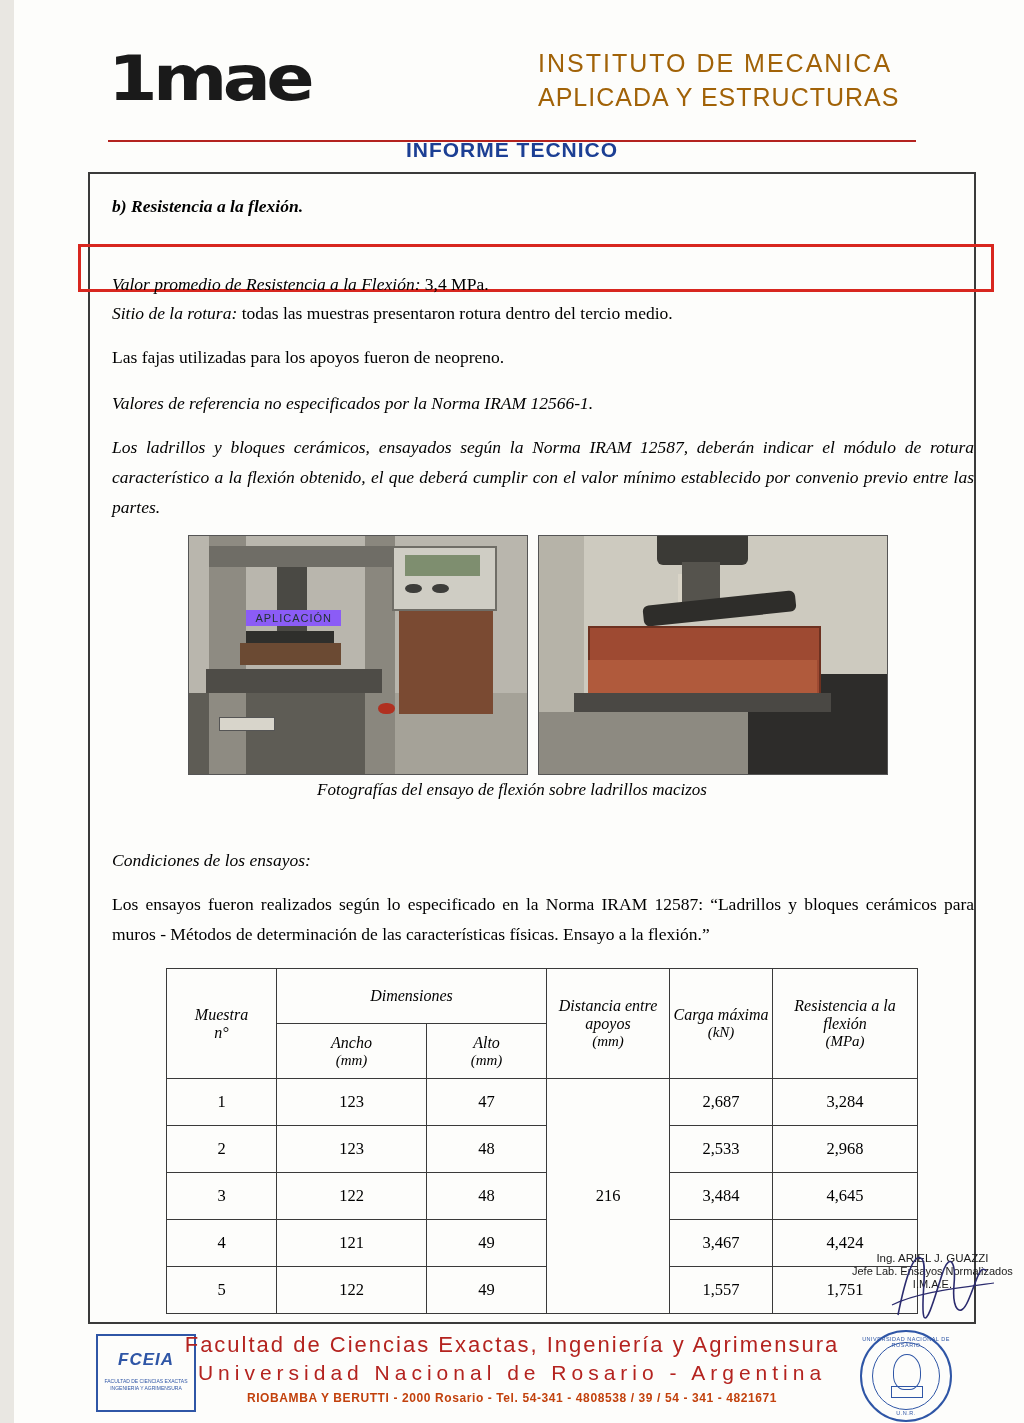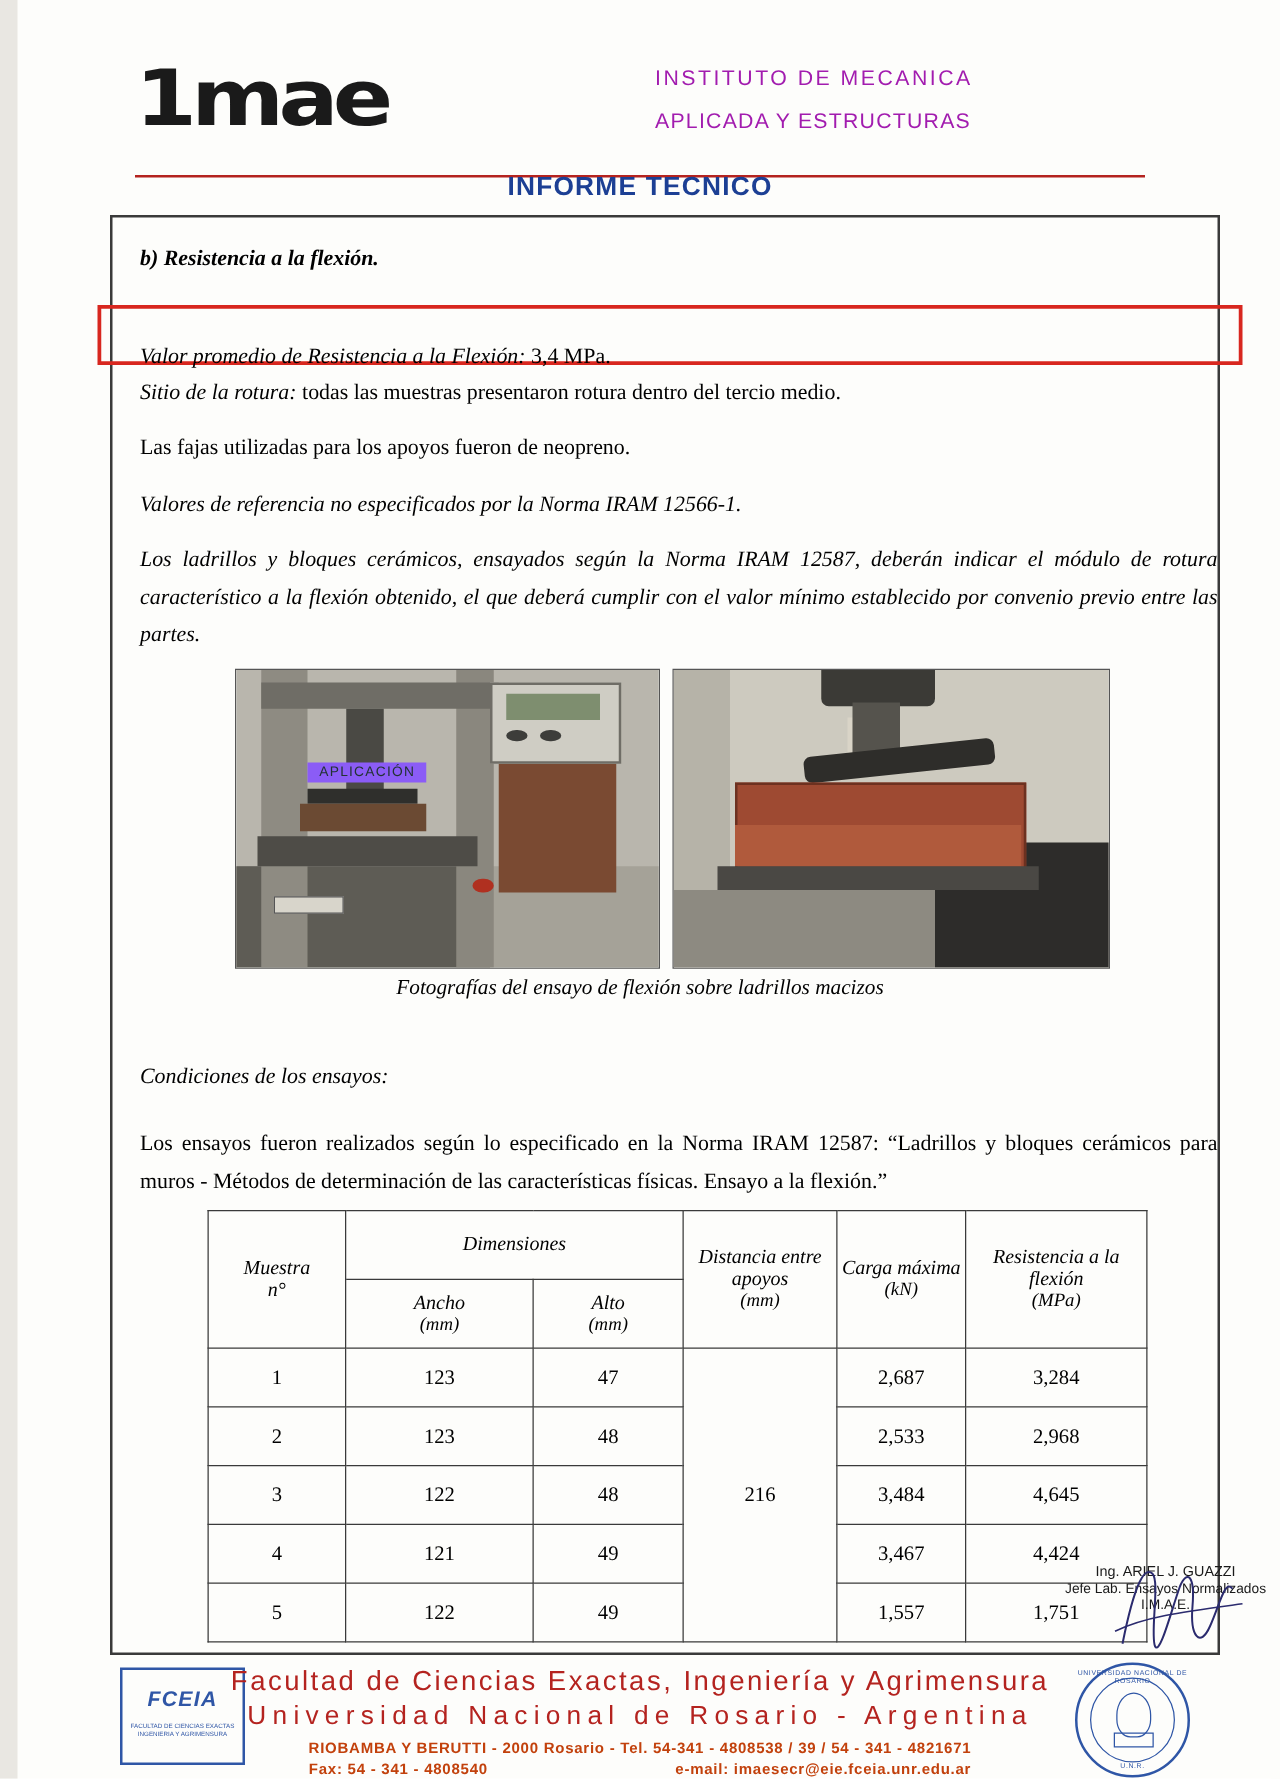"INSTITUTO DE MECANICA" .inst-name { color: #a21caf -> #a16207; font-size: 17px -> 25px; left: 524px -> 538px }
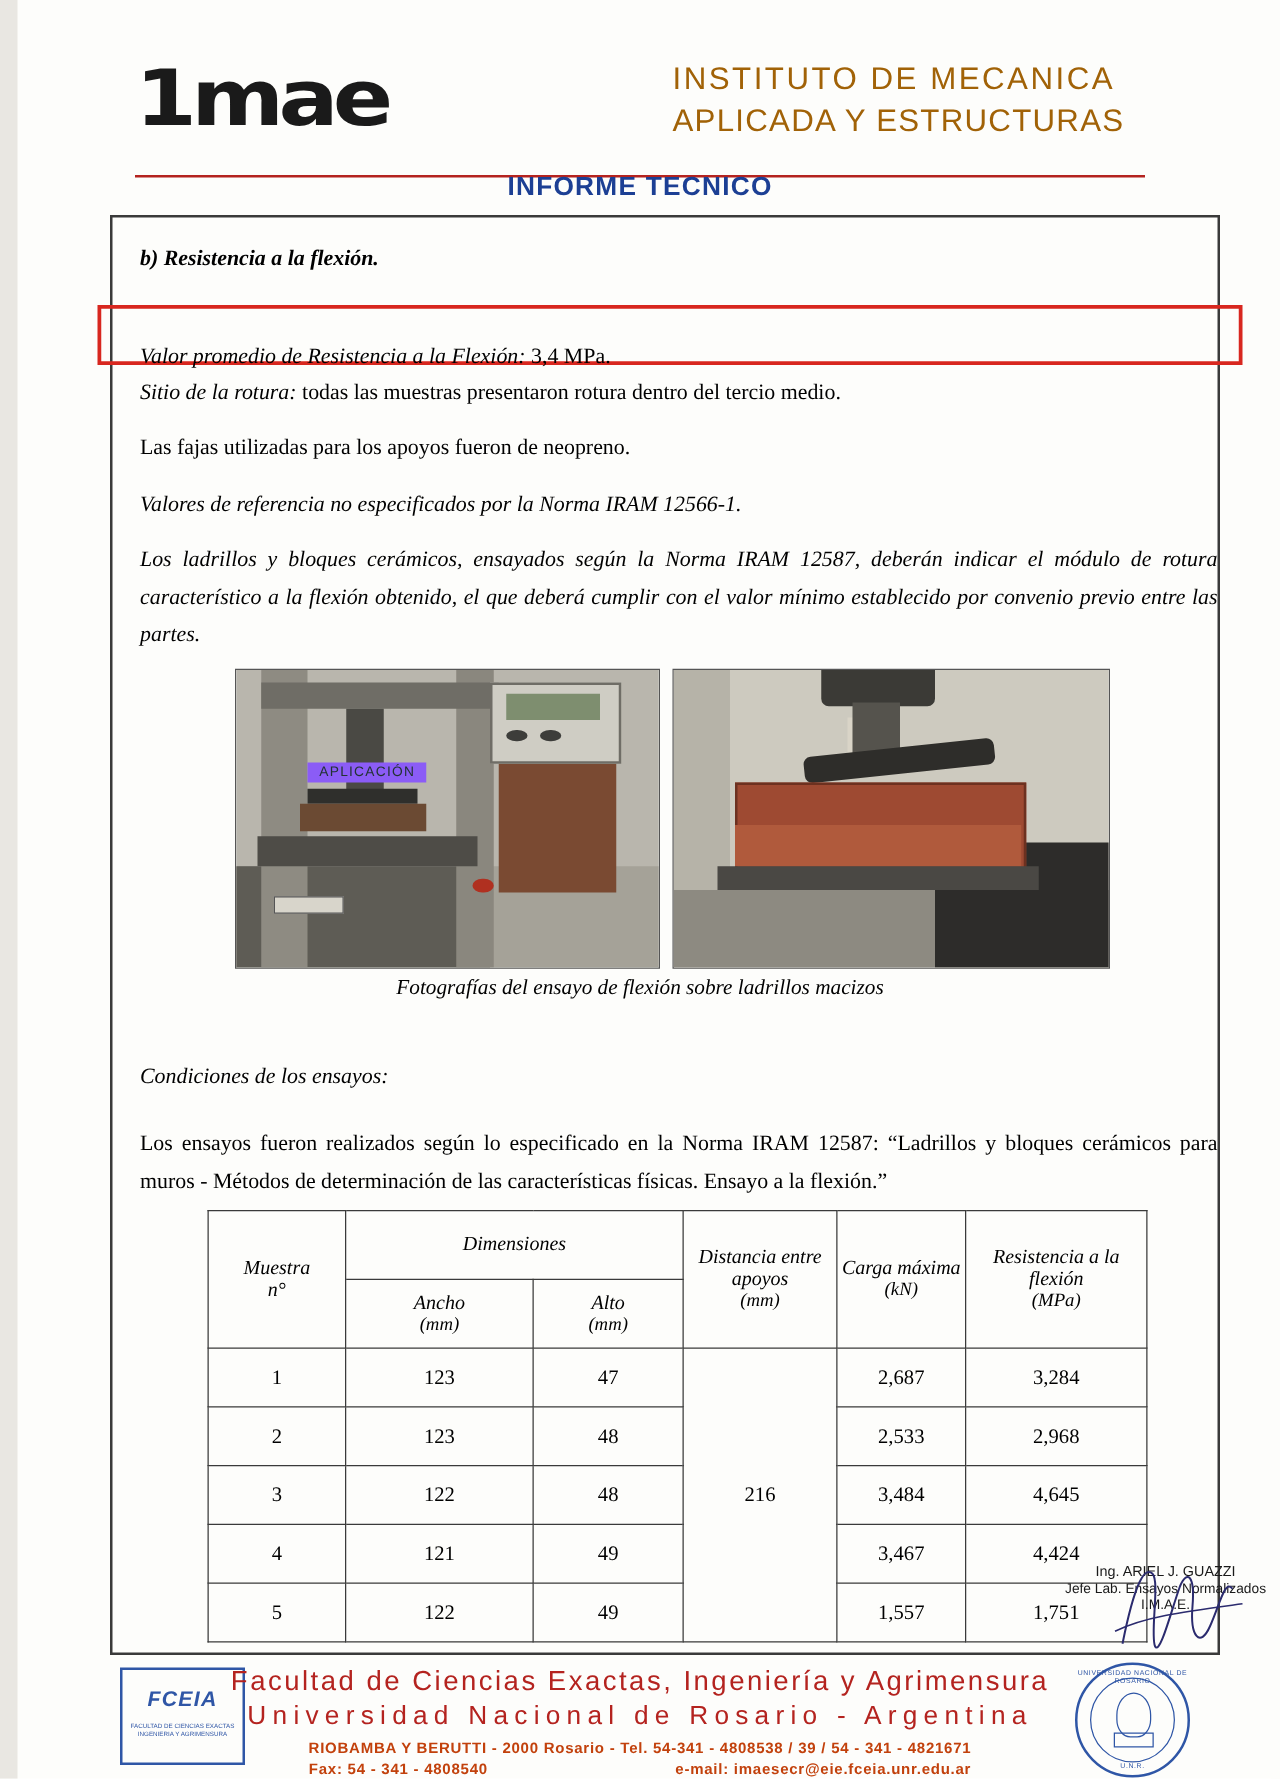"Condiciones de los ensayos:" .cond .t { margin-bottom: 28px -> 18px }
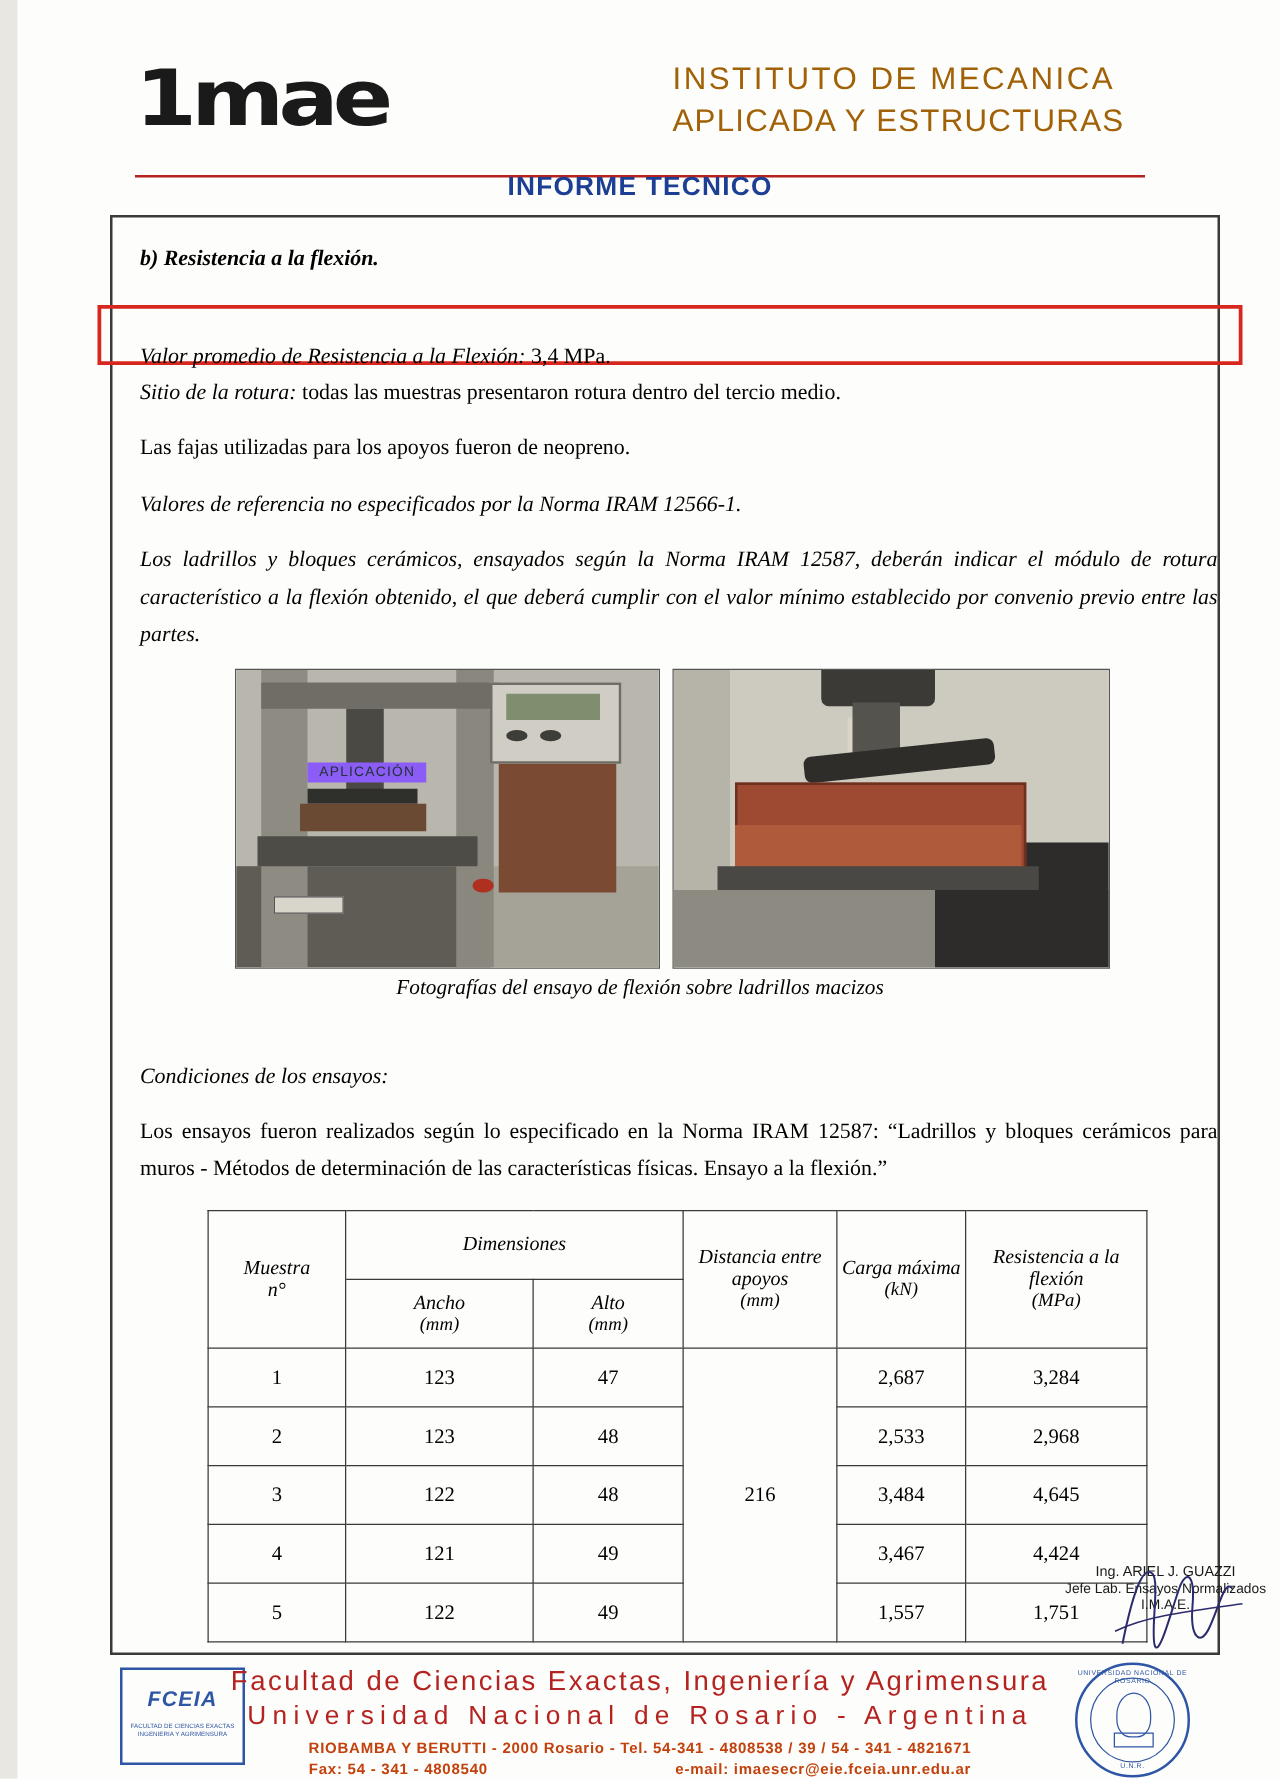"Fax: 54 - 341 -" div.f-line4 { html: <div> <span>Fax: 54 - 341 - 4808540</span> <span>e-mail: imaesecr@eie.fceia.unr.edu.ar</span> </div> -> none }
